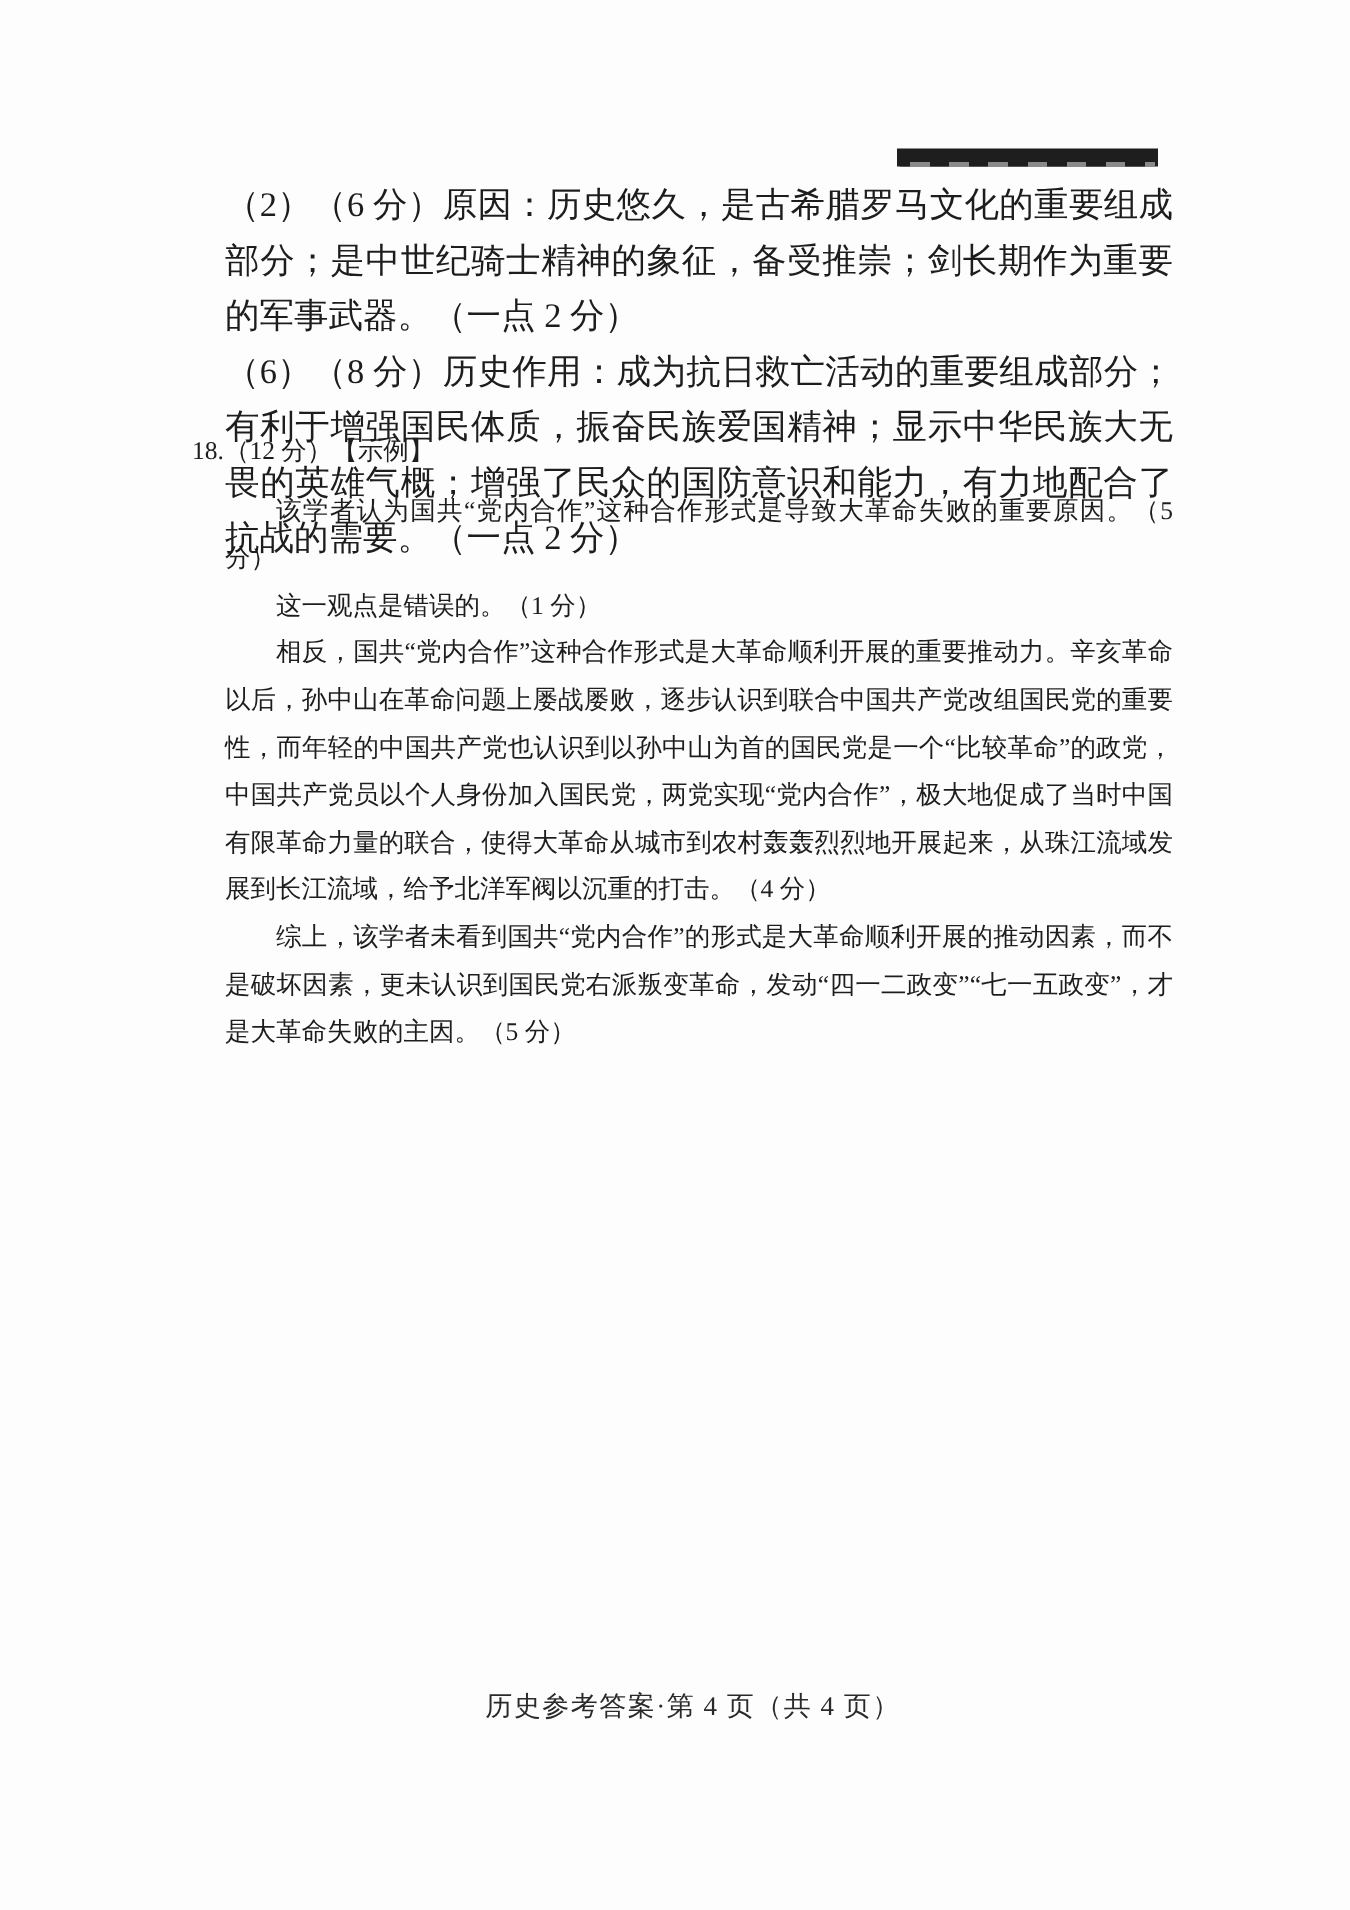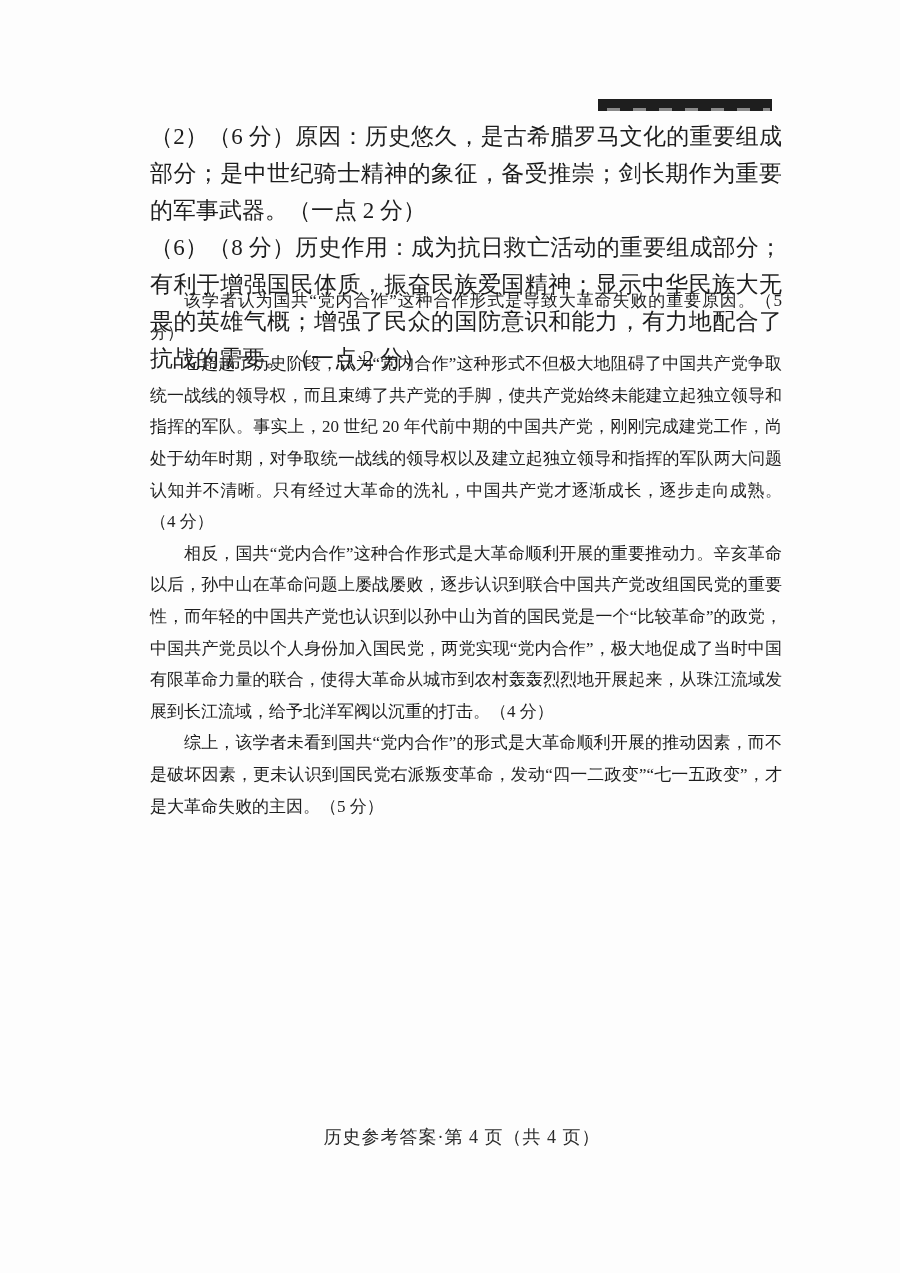"18.（12 分）【示例】" p.q-heading { html: none -> <p>18.（12 分）【示例】</p> }
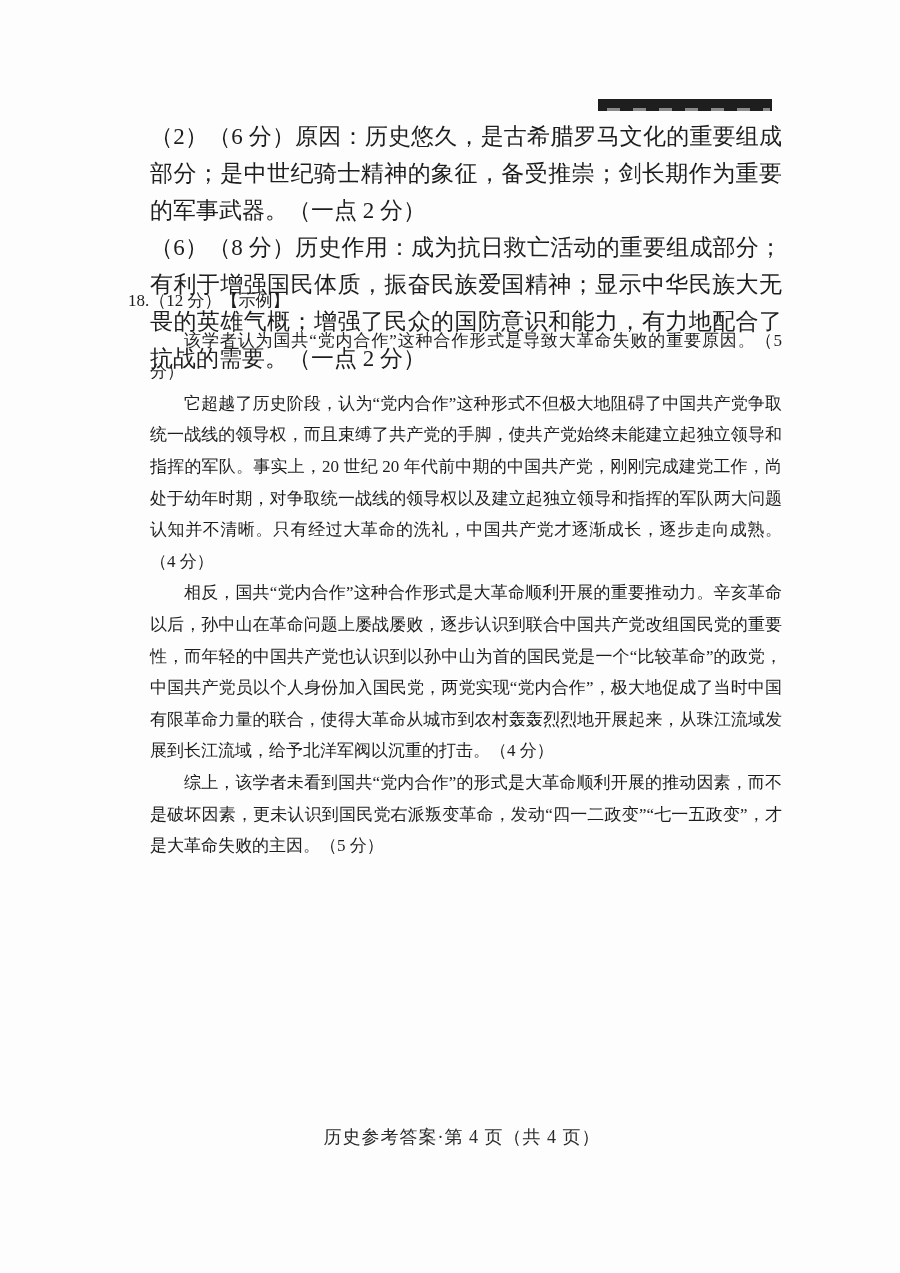"这一观点是错误的。（1 分）" p.para { html: none -> <p>这一观点是错误的。（1 分）</p> }
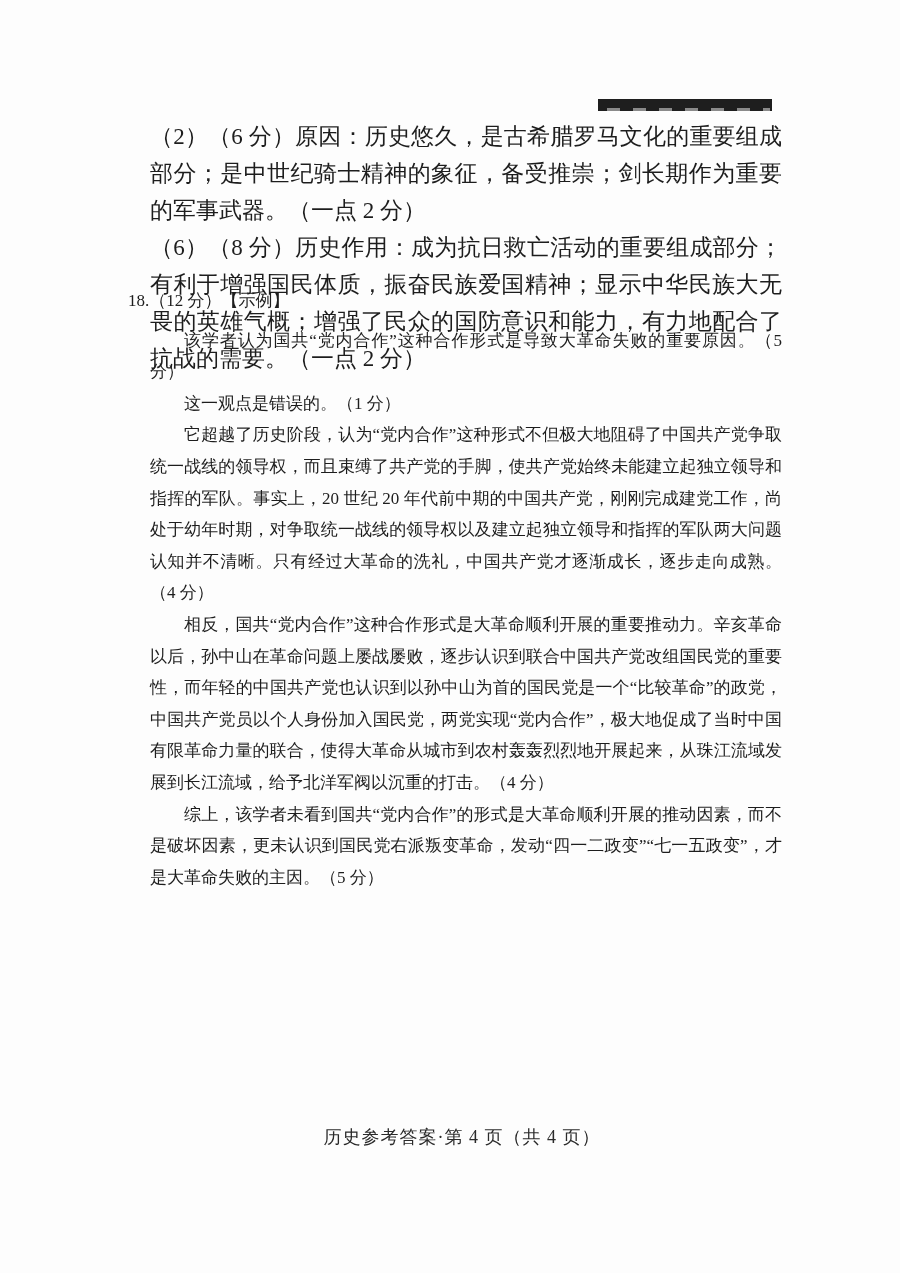"它超越了历史阶段，认为“党内合作”这种形式不但极大地阻碍了中国共产党争取统一战线" p.para { html: <p>它超越了历史阶段，认为“党内合作”这种形式不但极大地阻碍了中国共产党争取统一战线的领导权，而且束缚了共产党的手脚，使共产党始终未能建立起独立领导和指挥的军队。事实上，20 世纪 20 年代前中期的中国共产党，刚刚完成建党工作，尚处于幼年时期，对争取统一战线的领导权以及建立起独立领导和指挥的军队两大问题认知并不清晰。只有经过大革命的洗礼，中国共产党才逐渐成长，逐步走向成熟。（4 分）</p> -> none }
